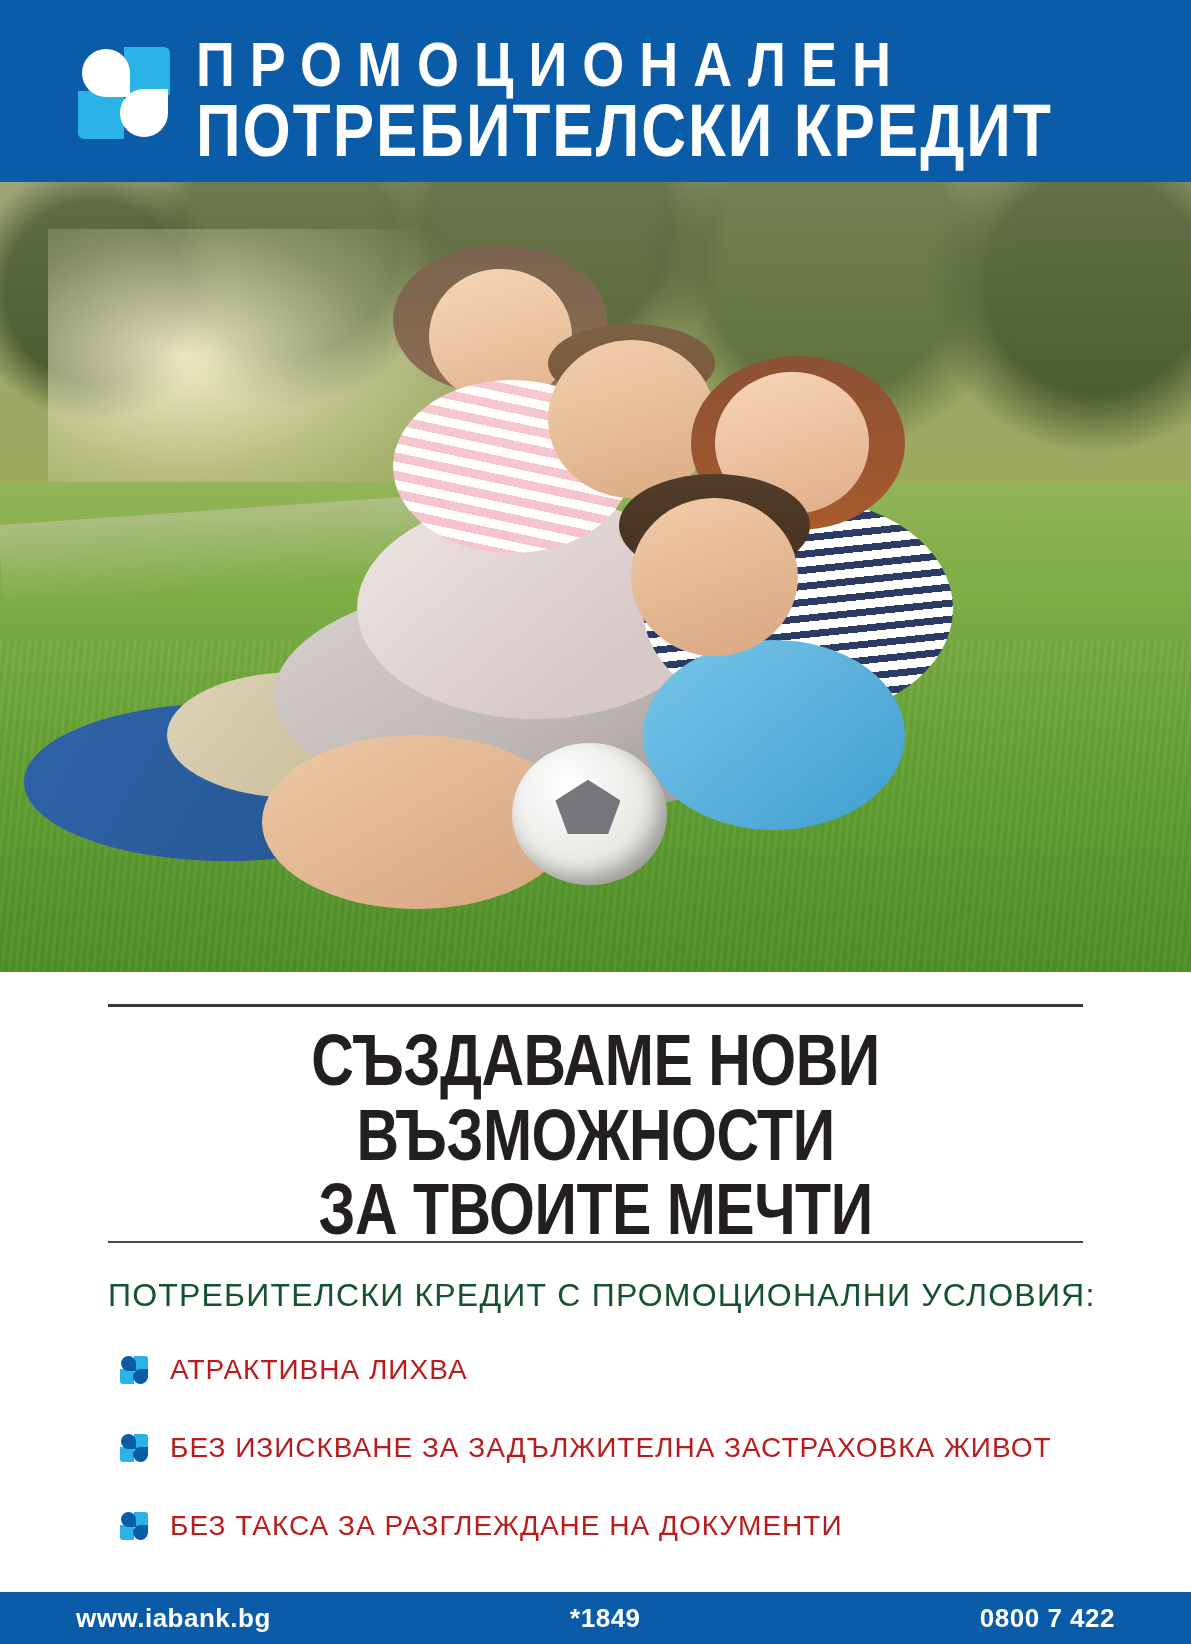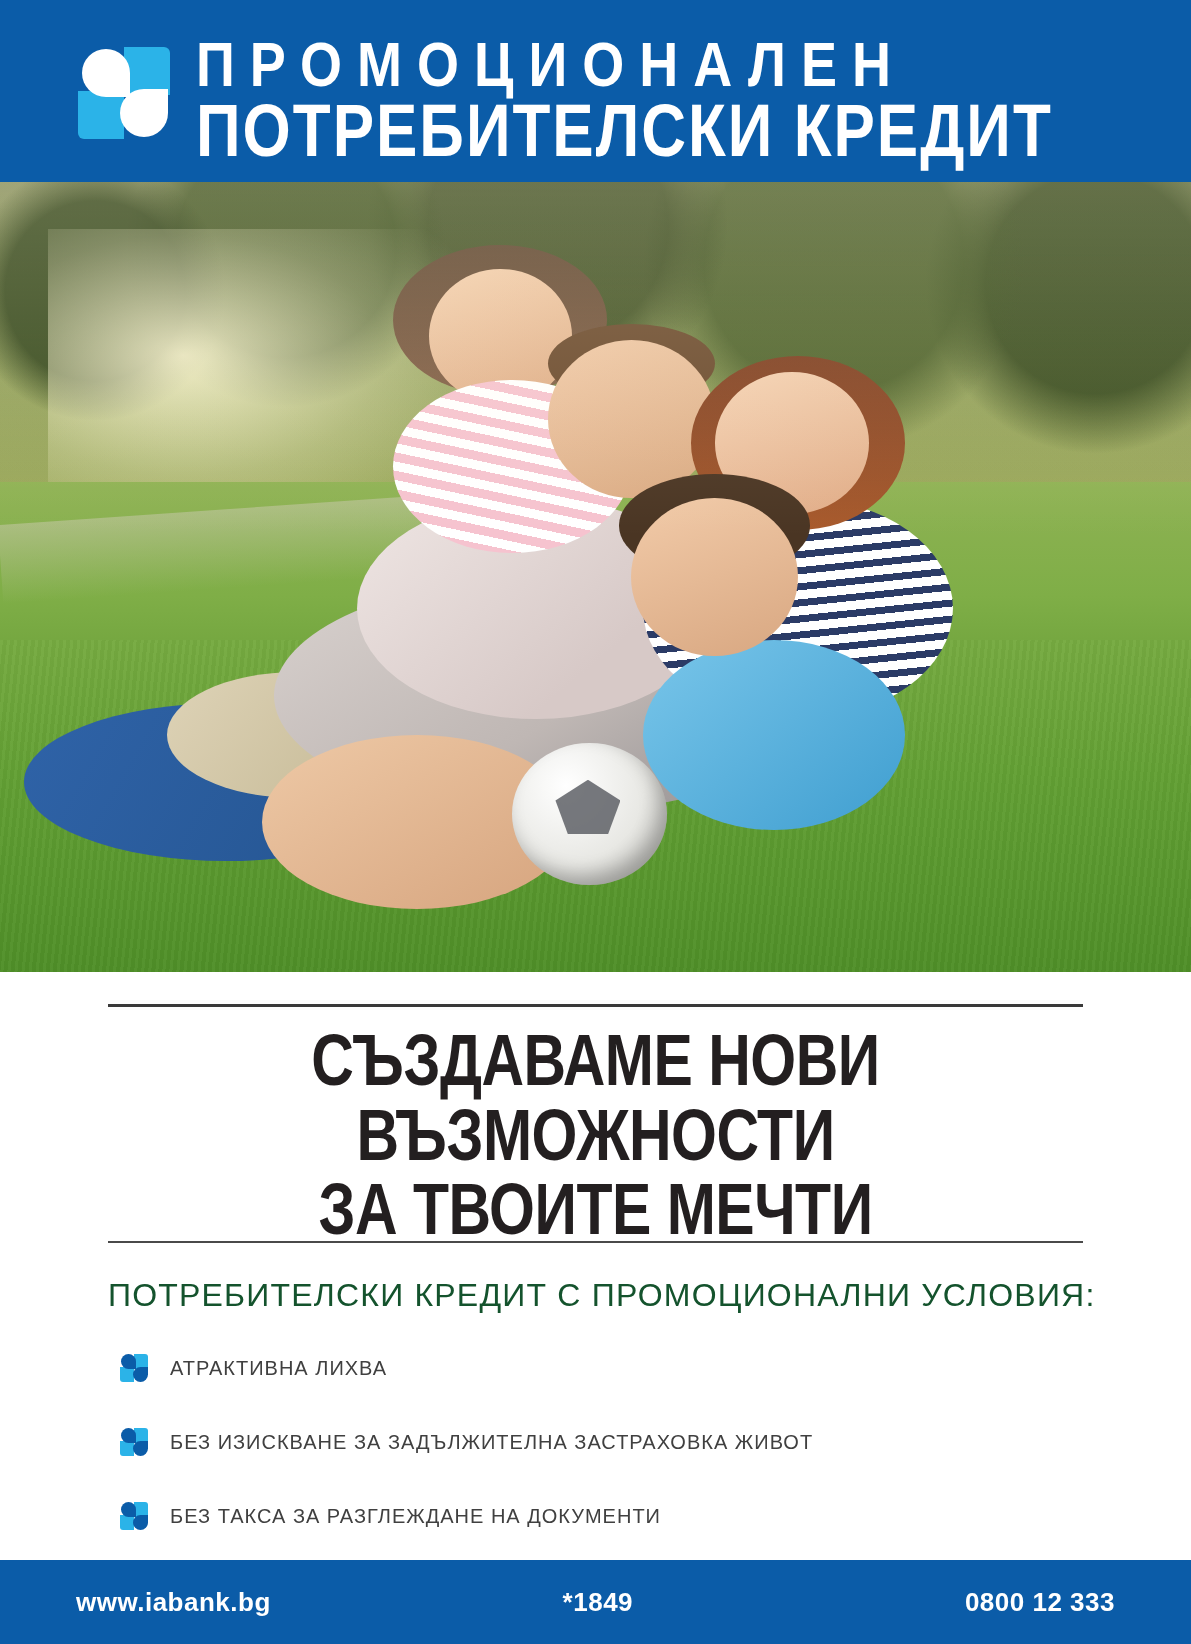"АТРАКТИВНА ЛИХВА" .bul-text { color: #404040 -> #b91c1c; font-size: 20px -> 28px }
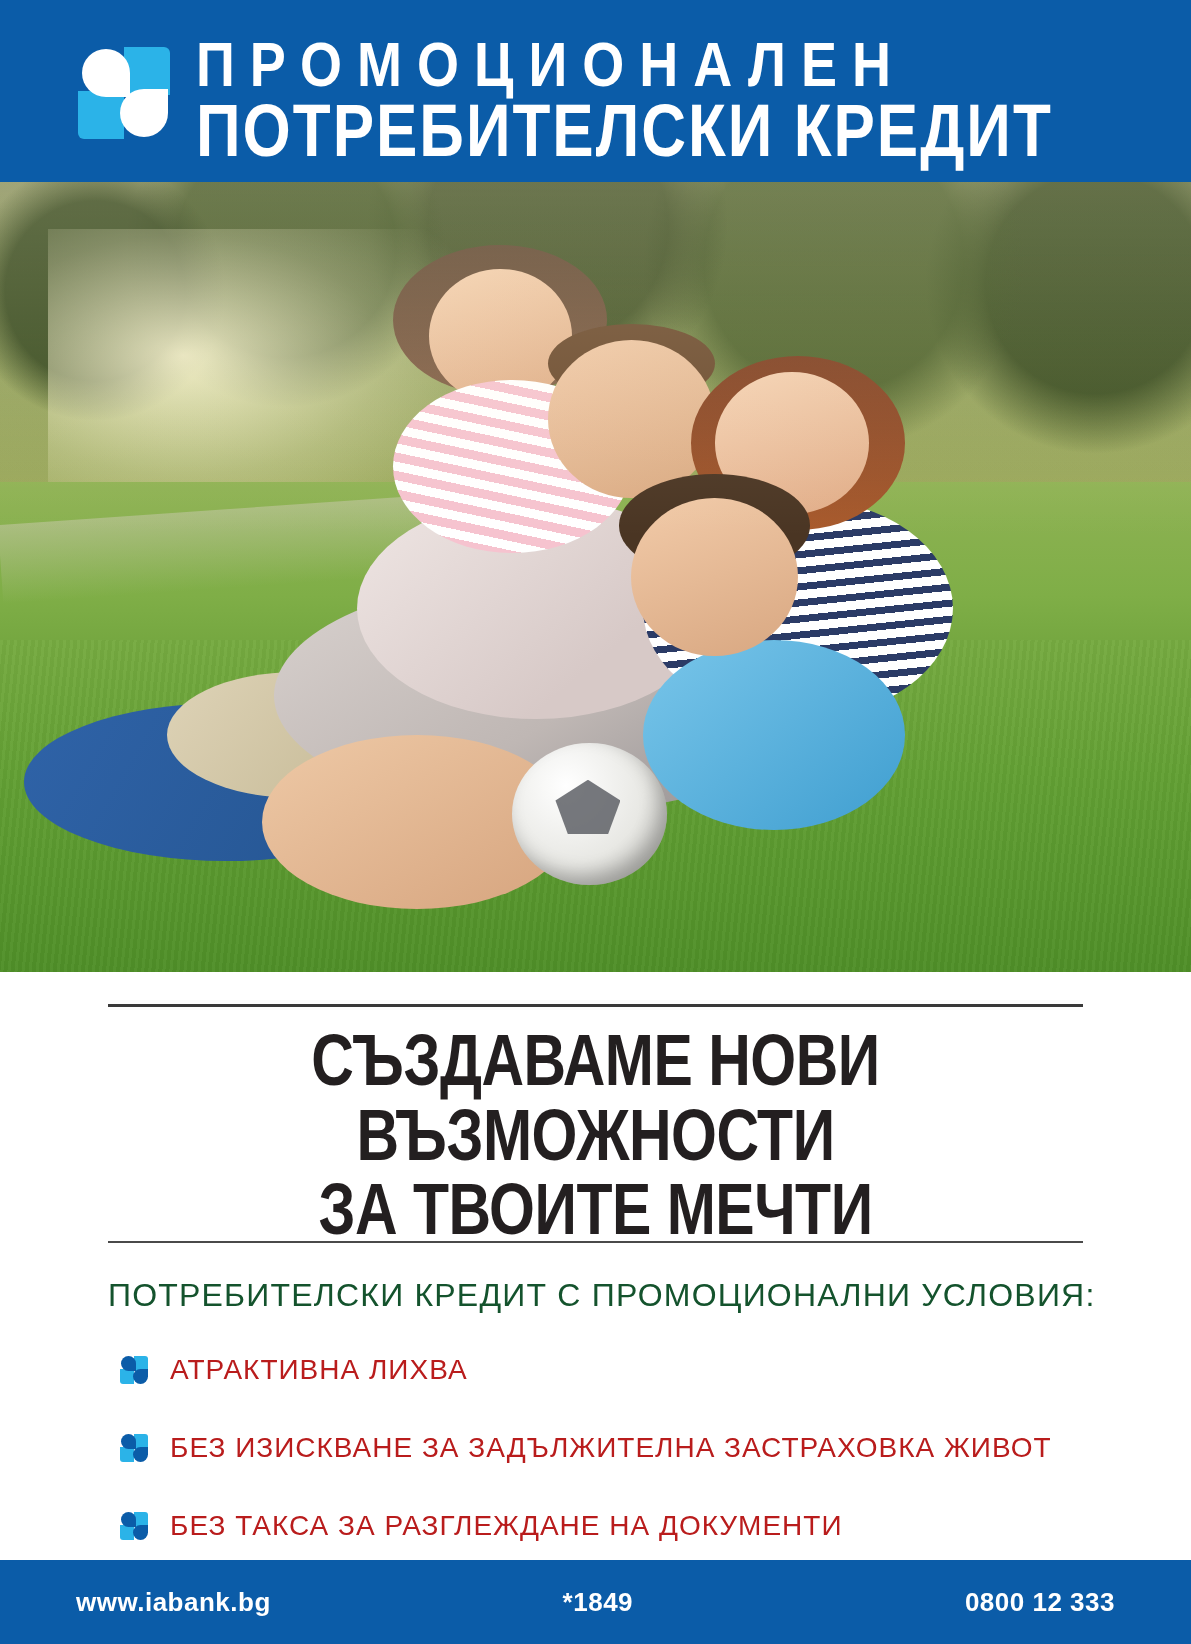"www.iabank.bg" .footer { height: 84px -> 52px }
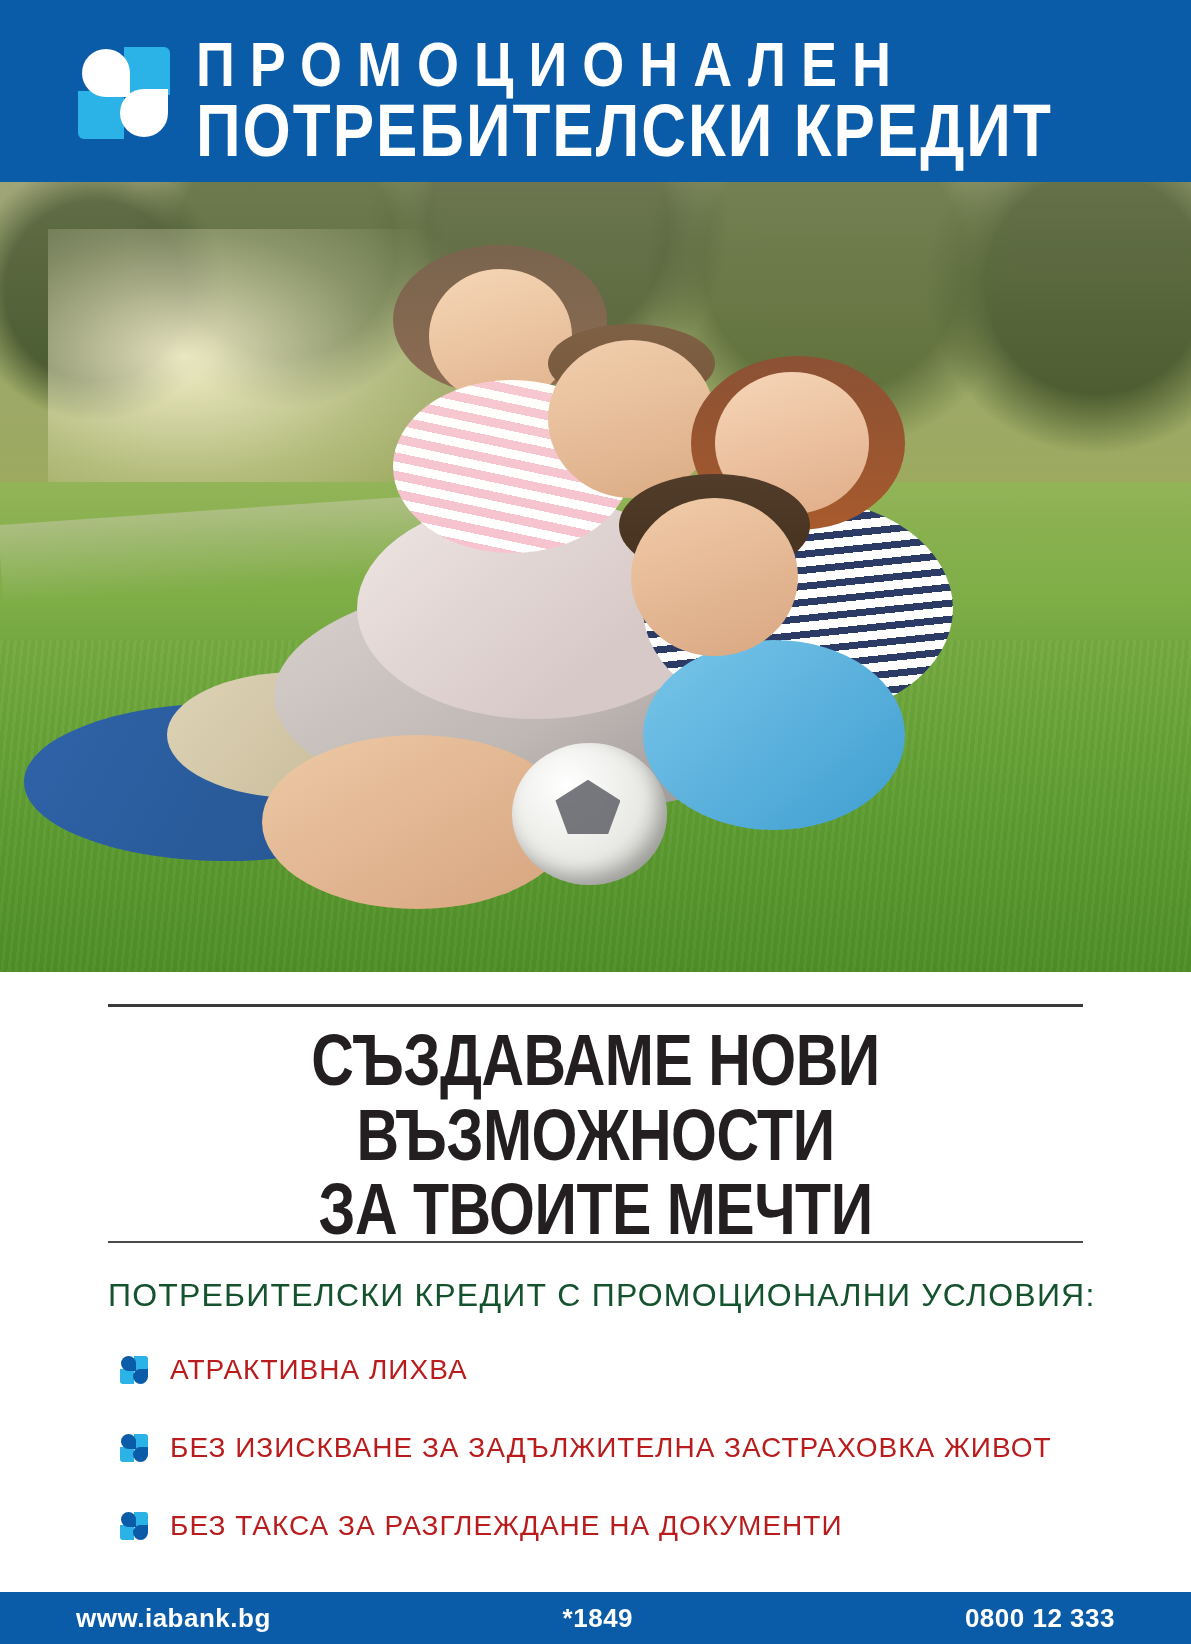"0800 12 333" span { text: 12 333 -> 7 422 }
